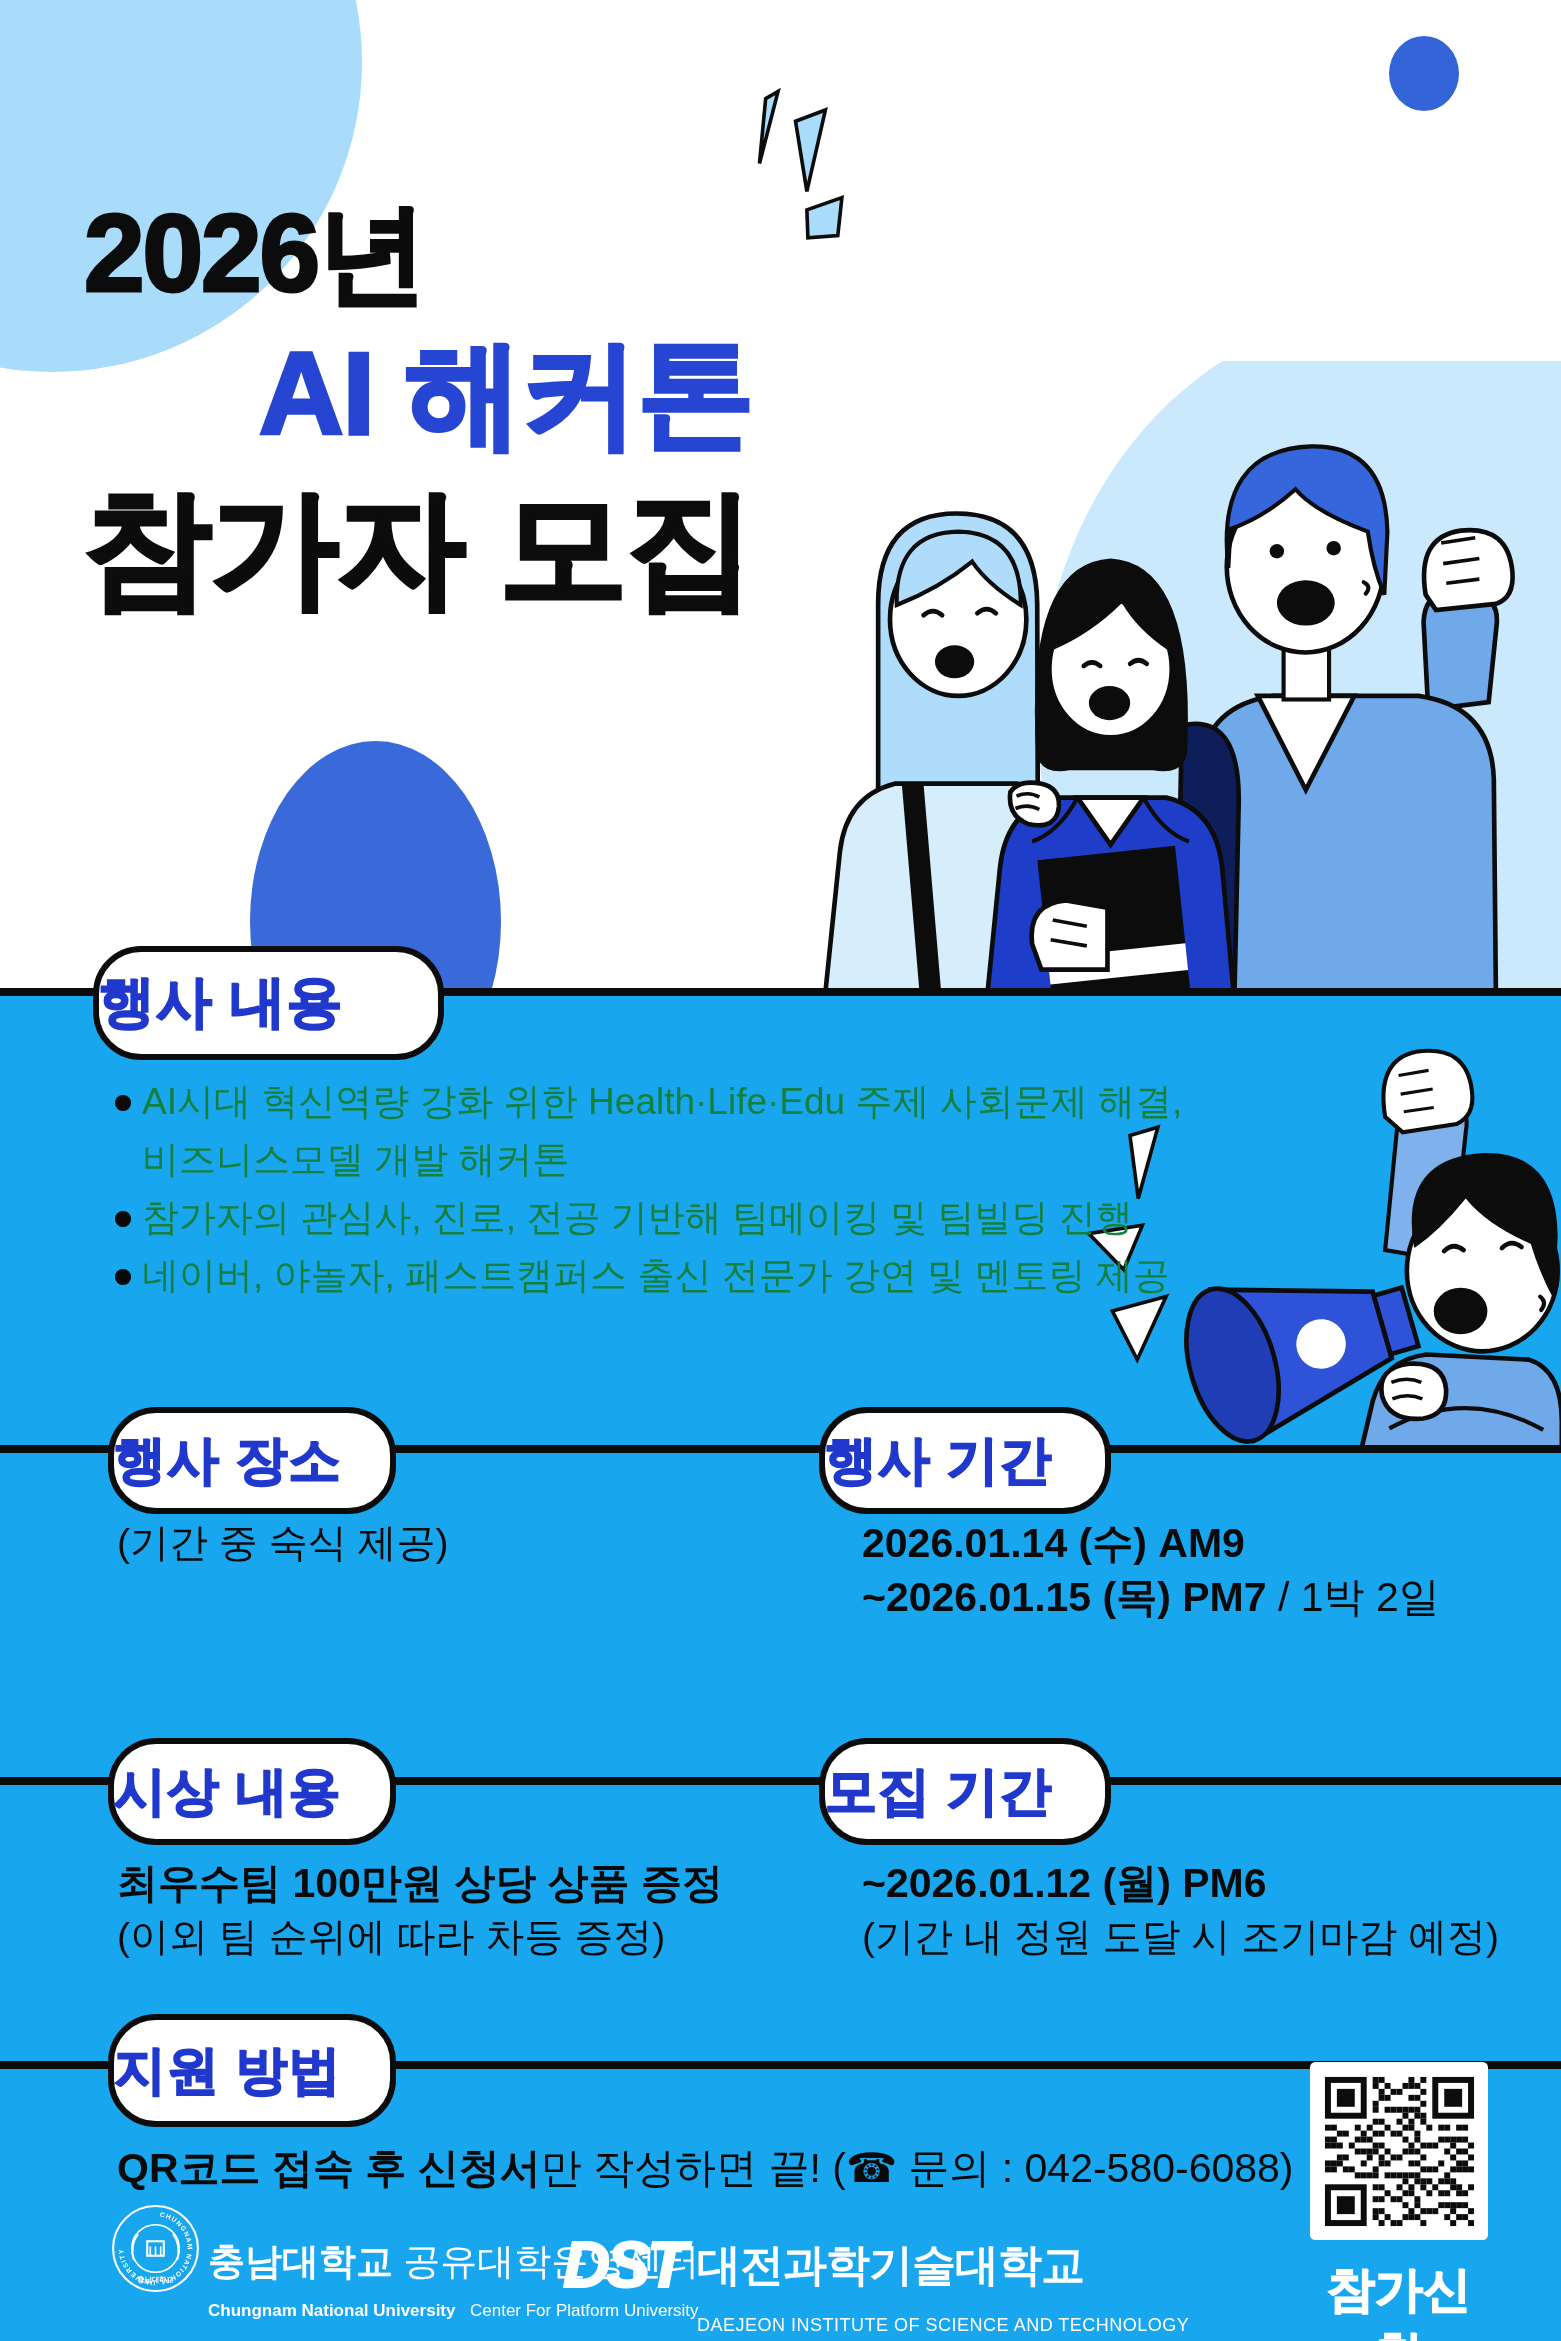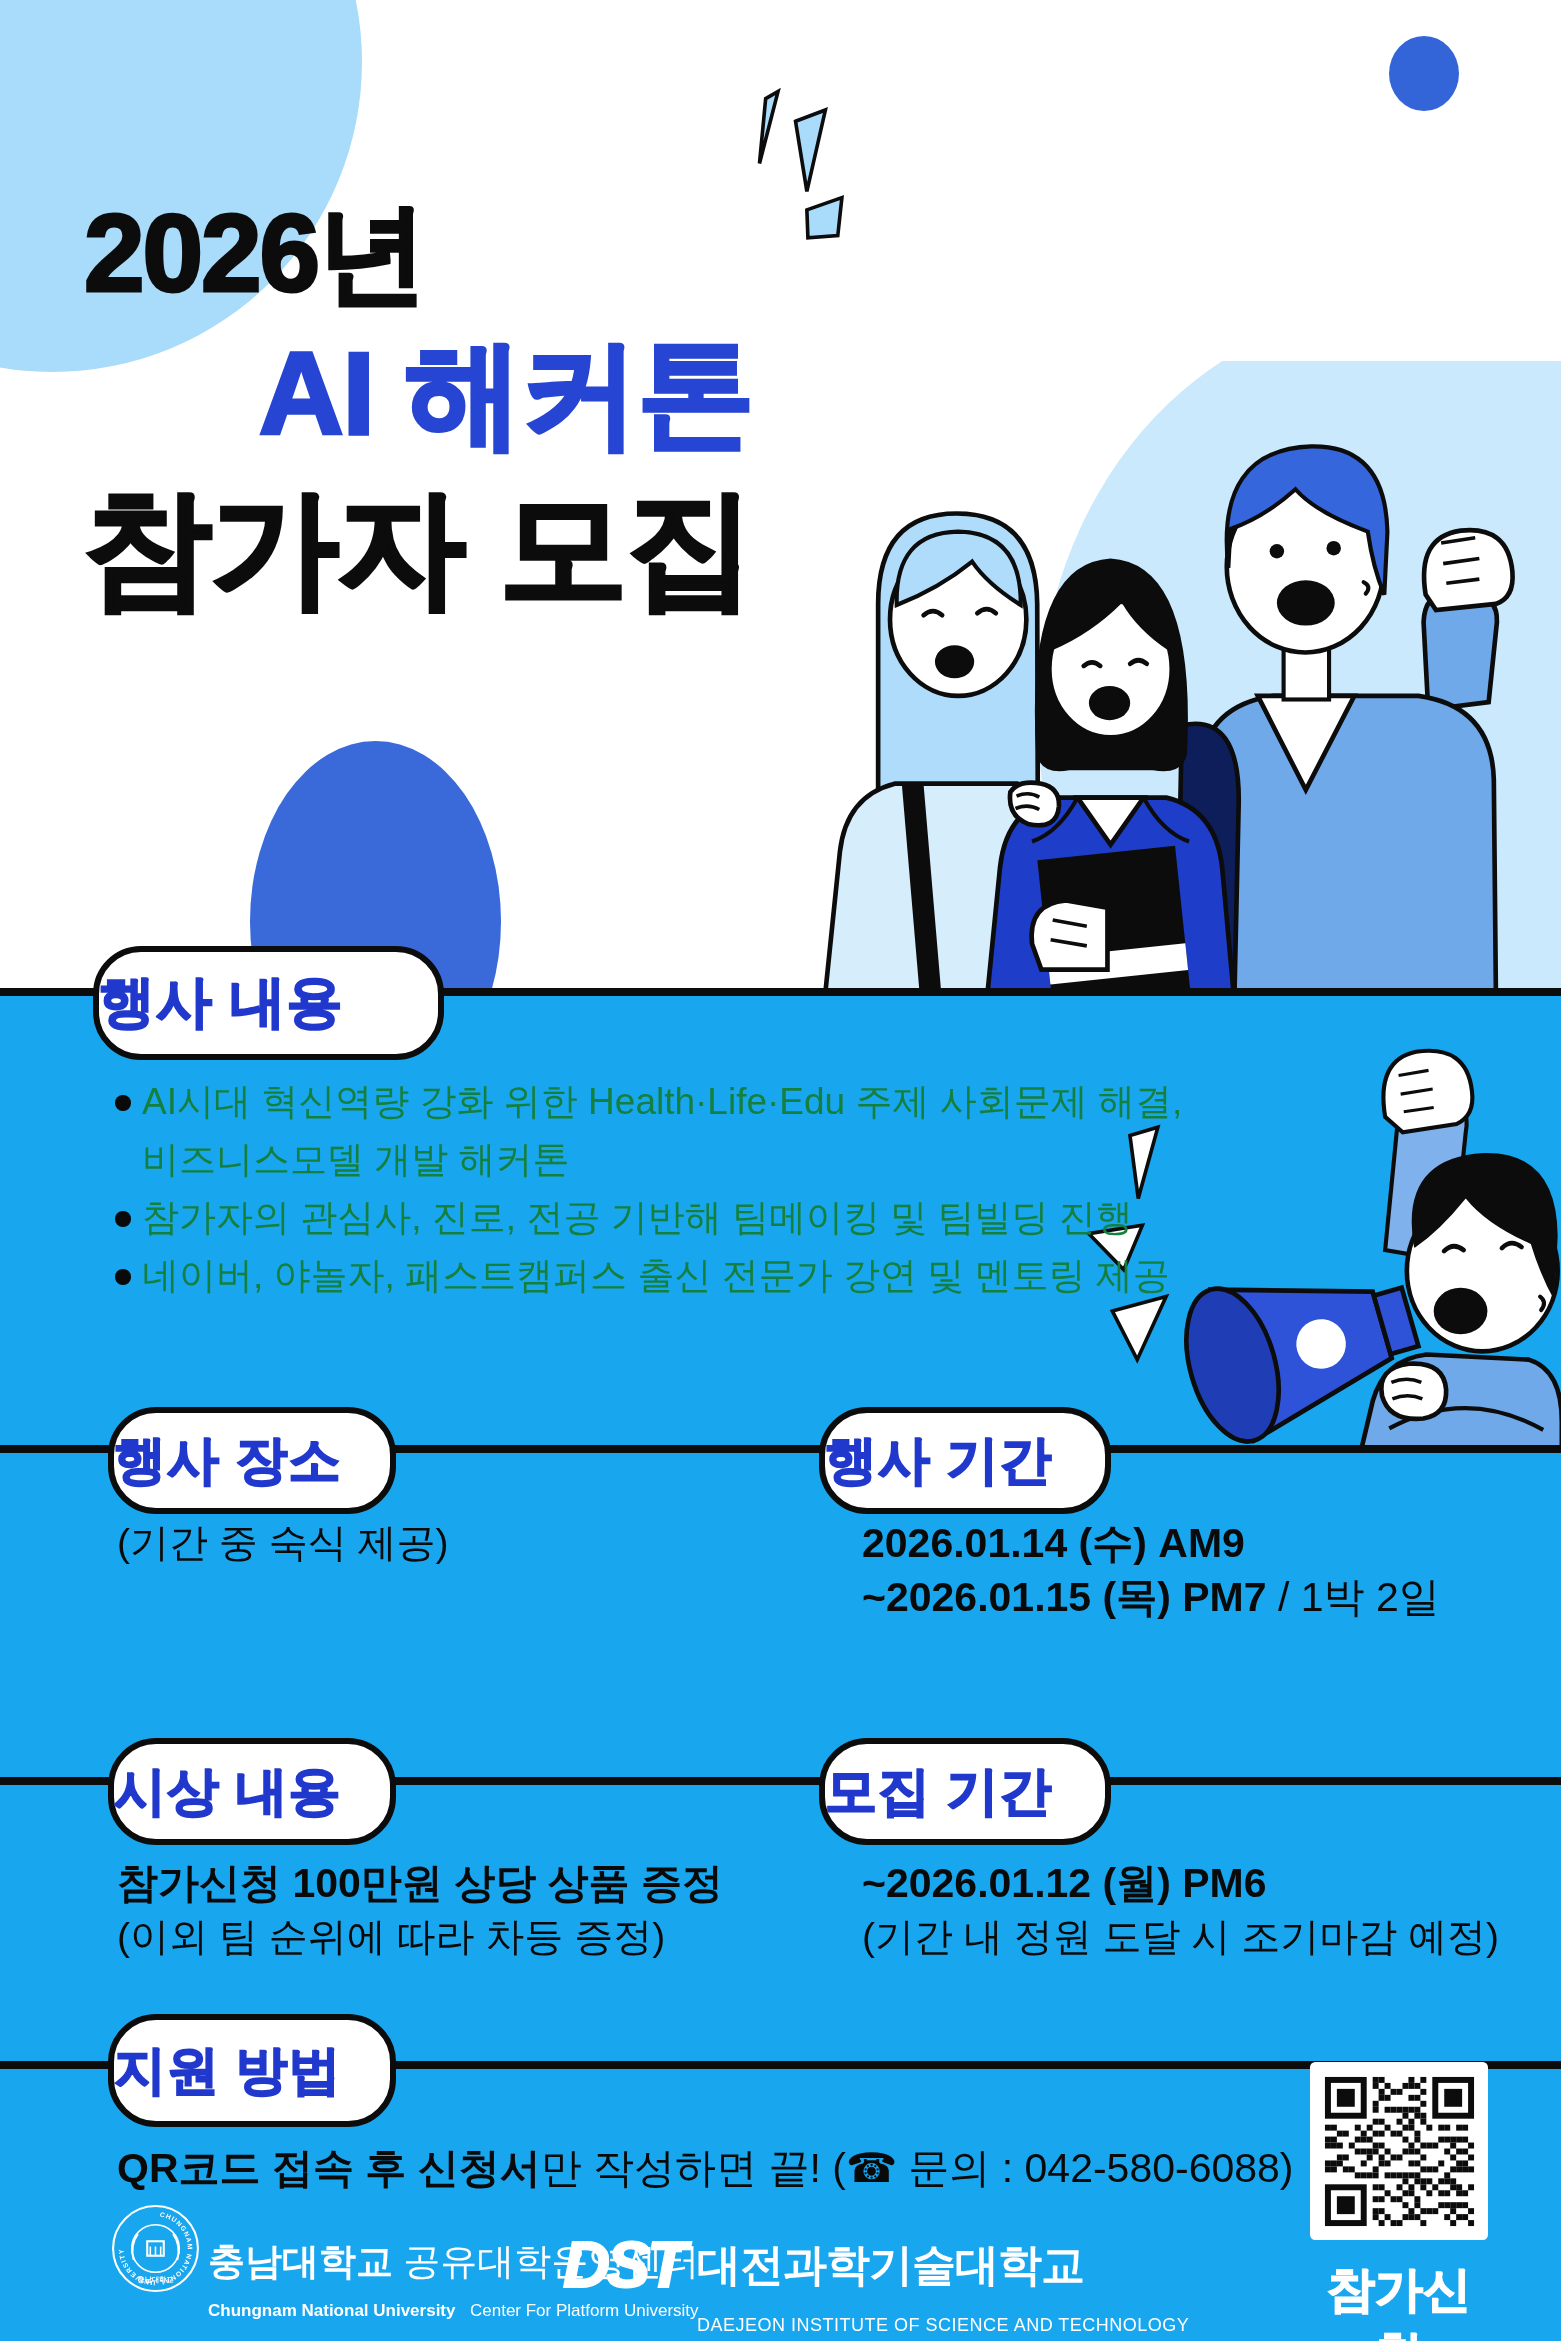"참가신청 100만원 상당 상품 증정" div.main { text: 참가신청 -> 최우수팀 }
